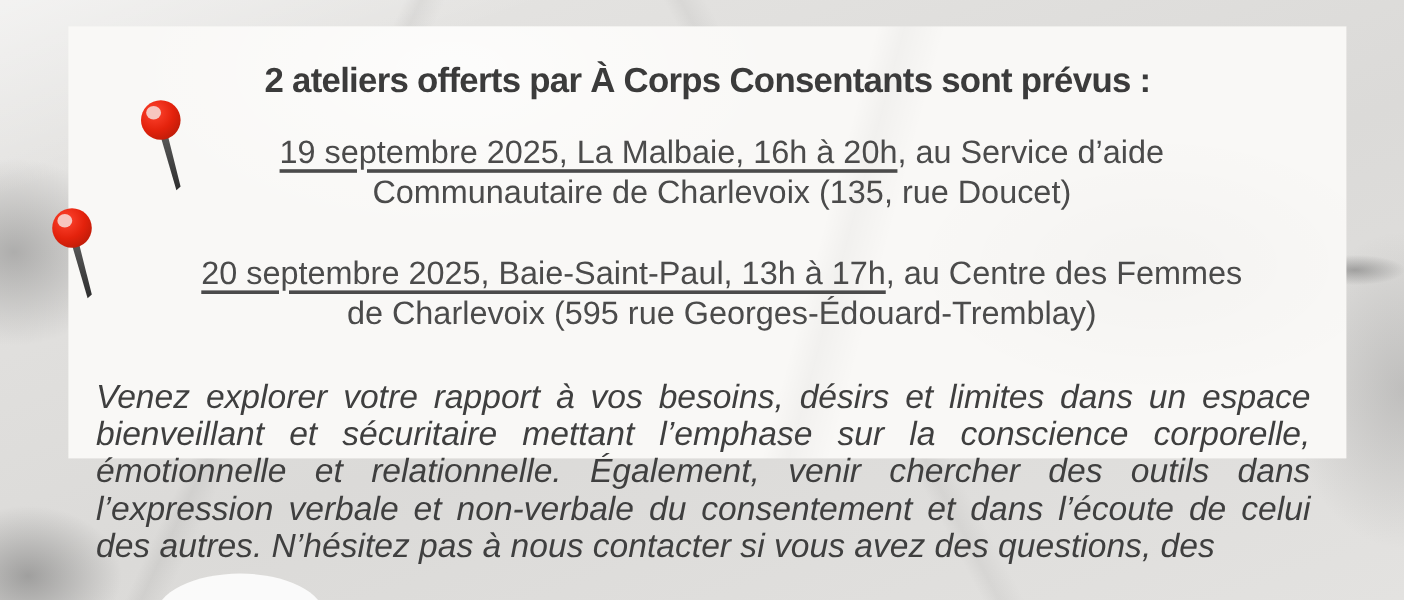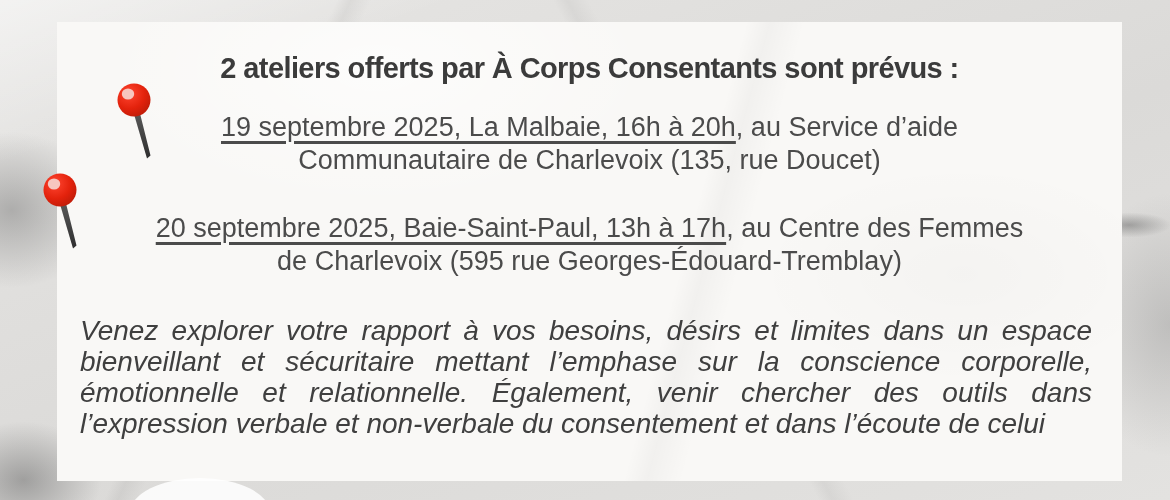"2 ateliers offerts par À" .panel { height: 459px -> 360px }
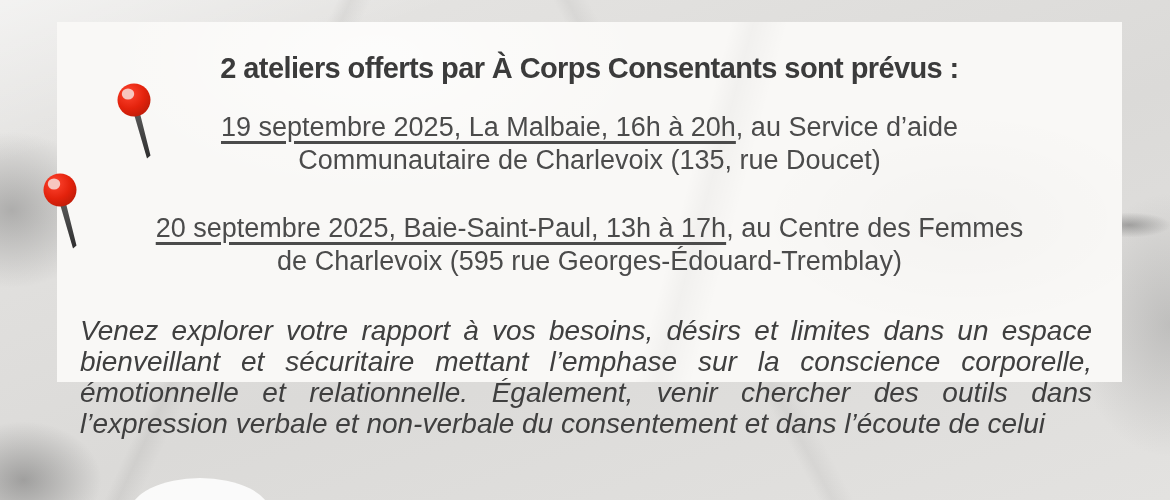"19 septembre 2025, La Malbaie," .event { left: 0 -> 12px }
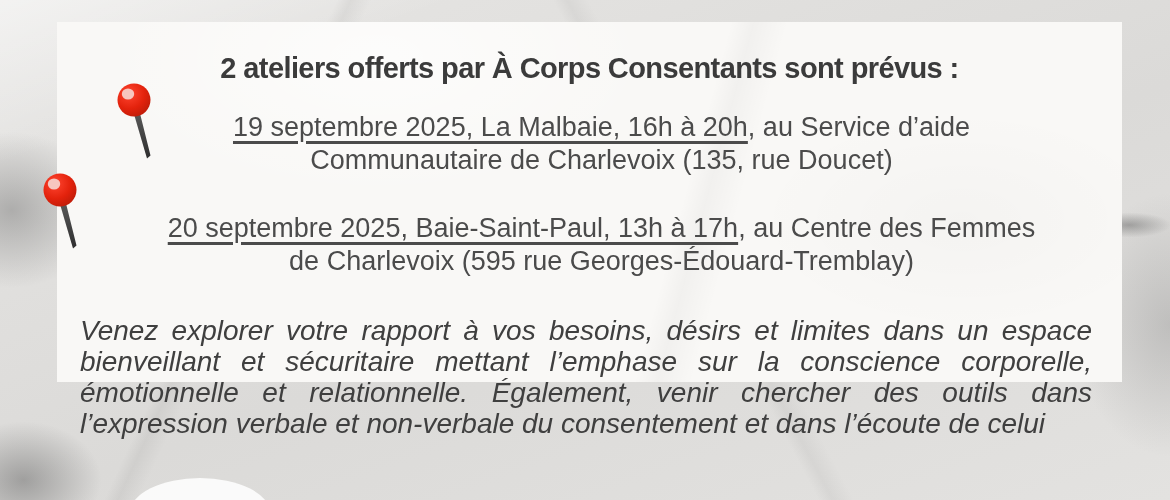"des autres. N’hésitez pas à" div.para-line { html: none -> <div><span>des autres. N’hésitez pas à nous contacter si vous avez des questions, des</span></div> }
